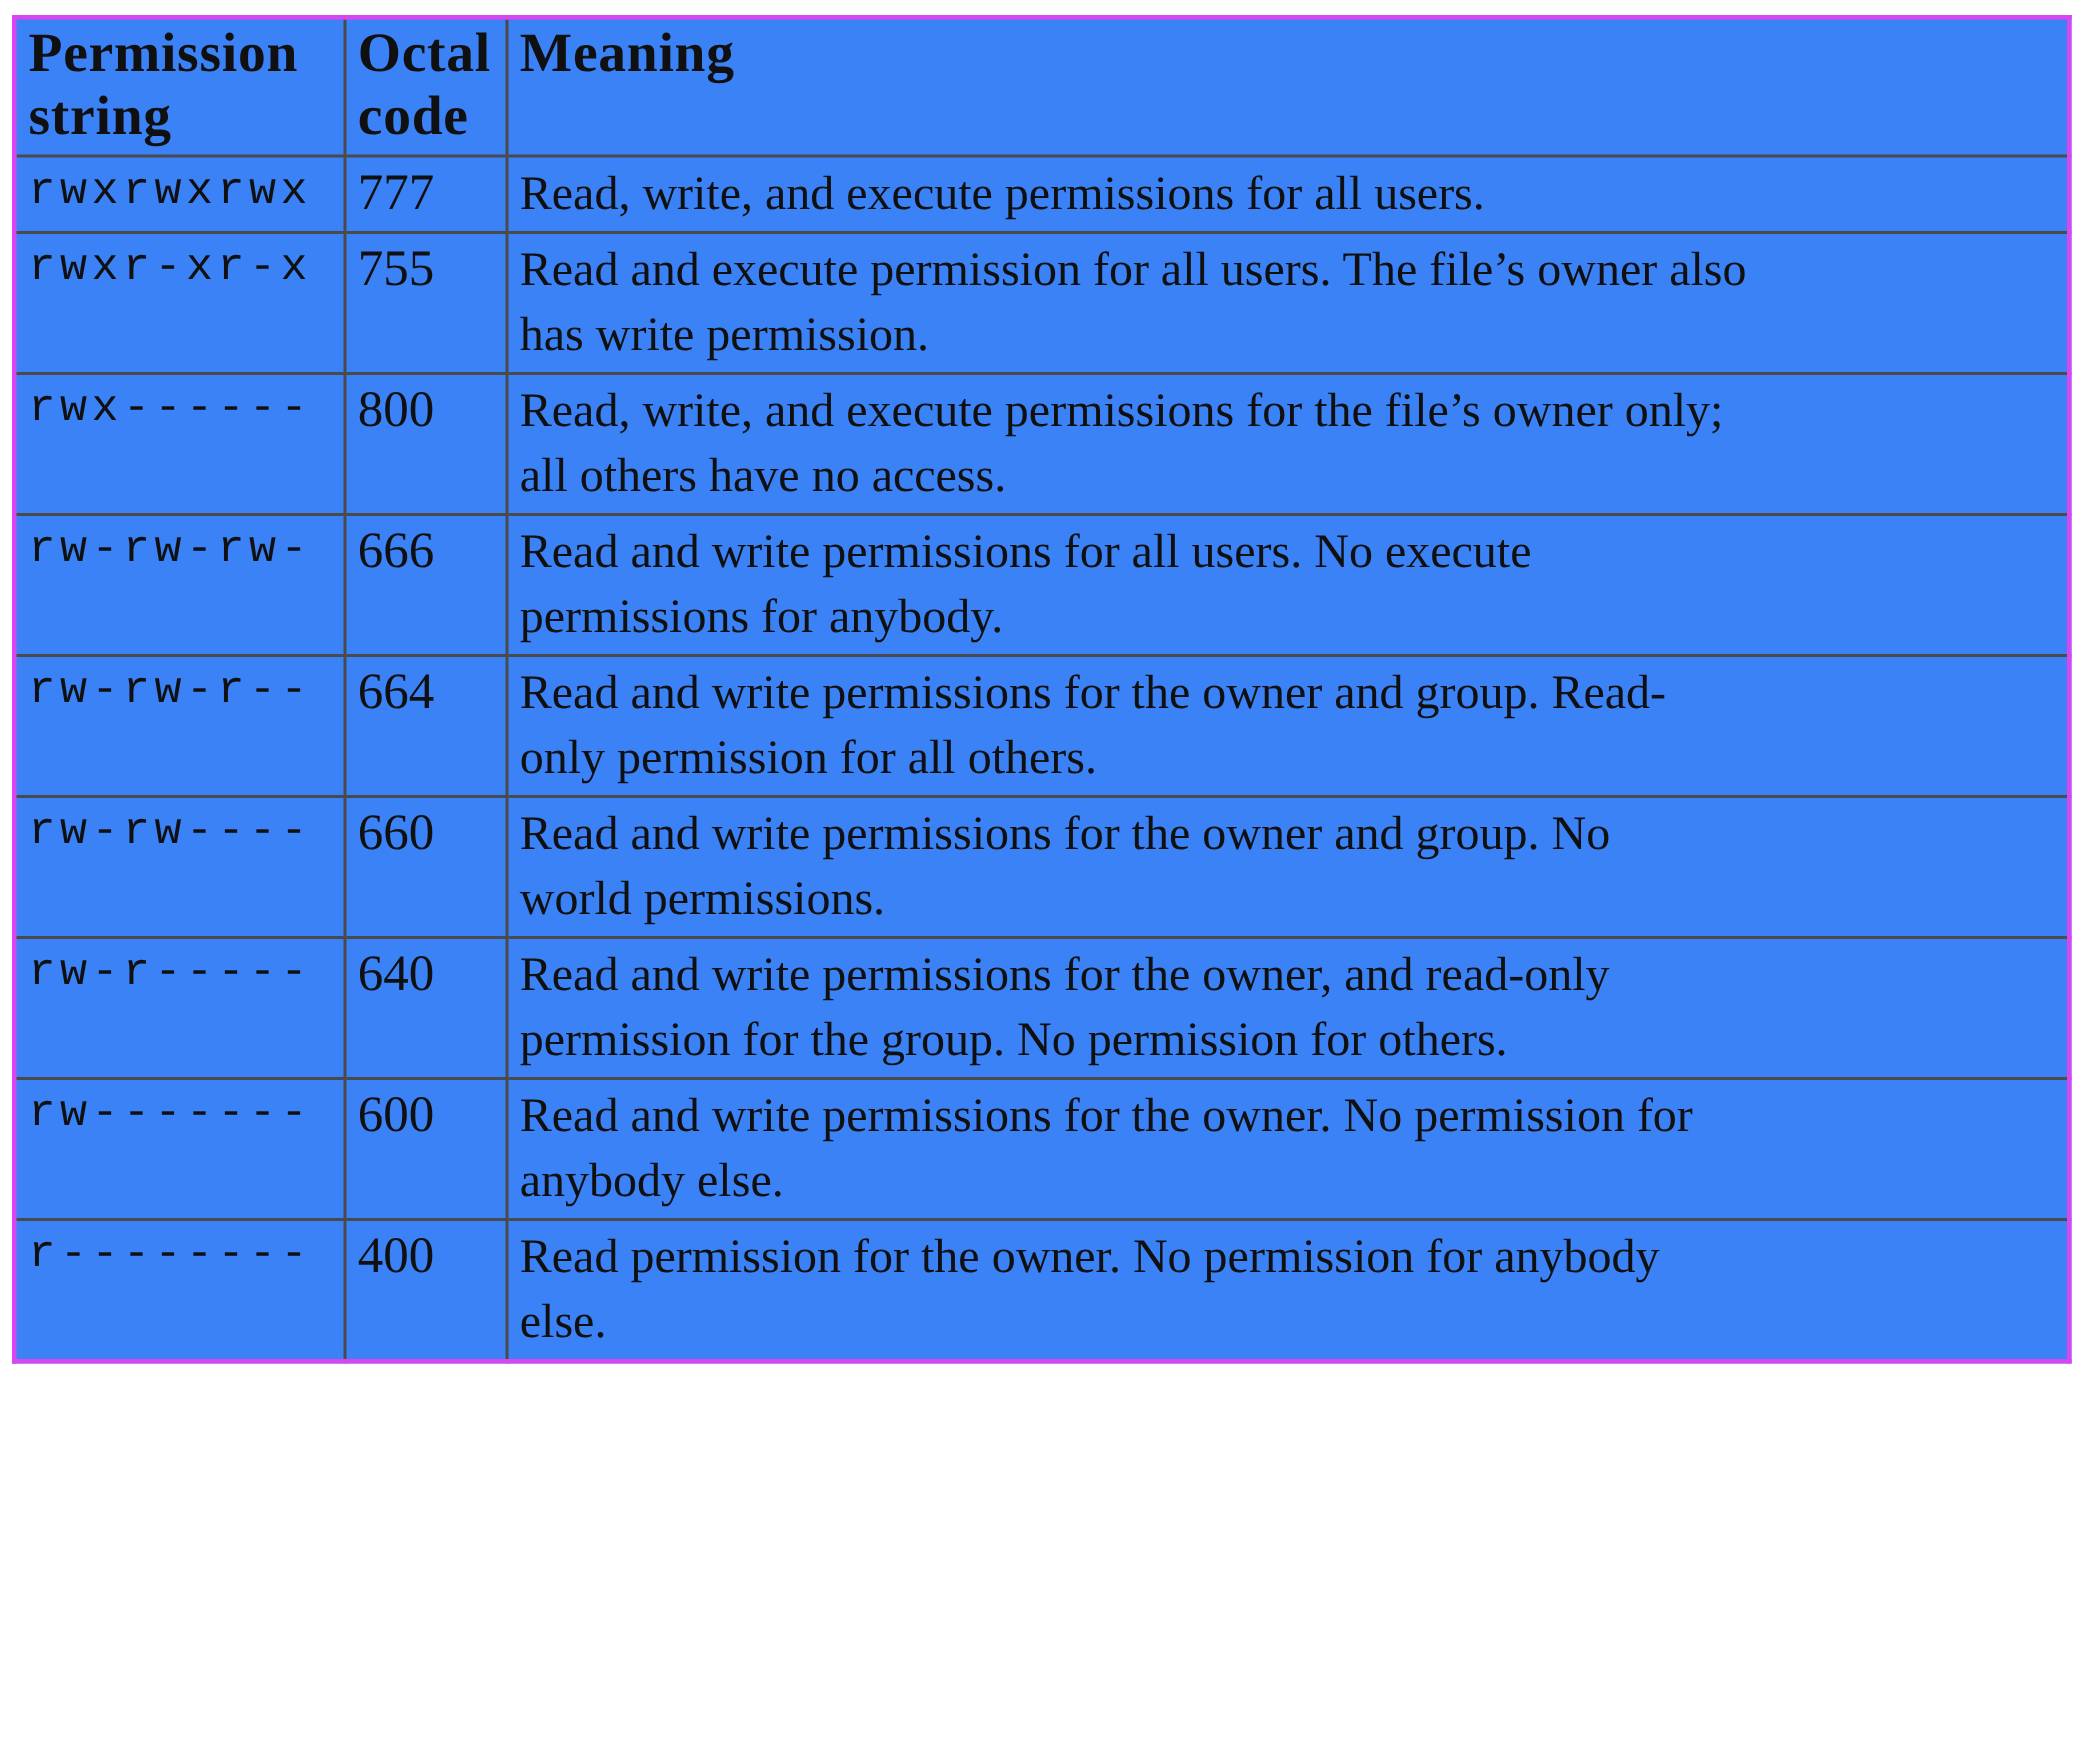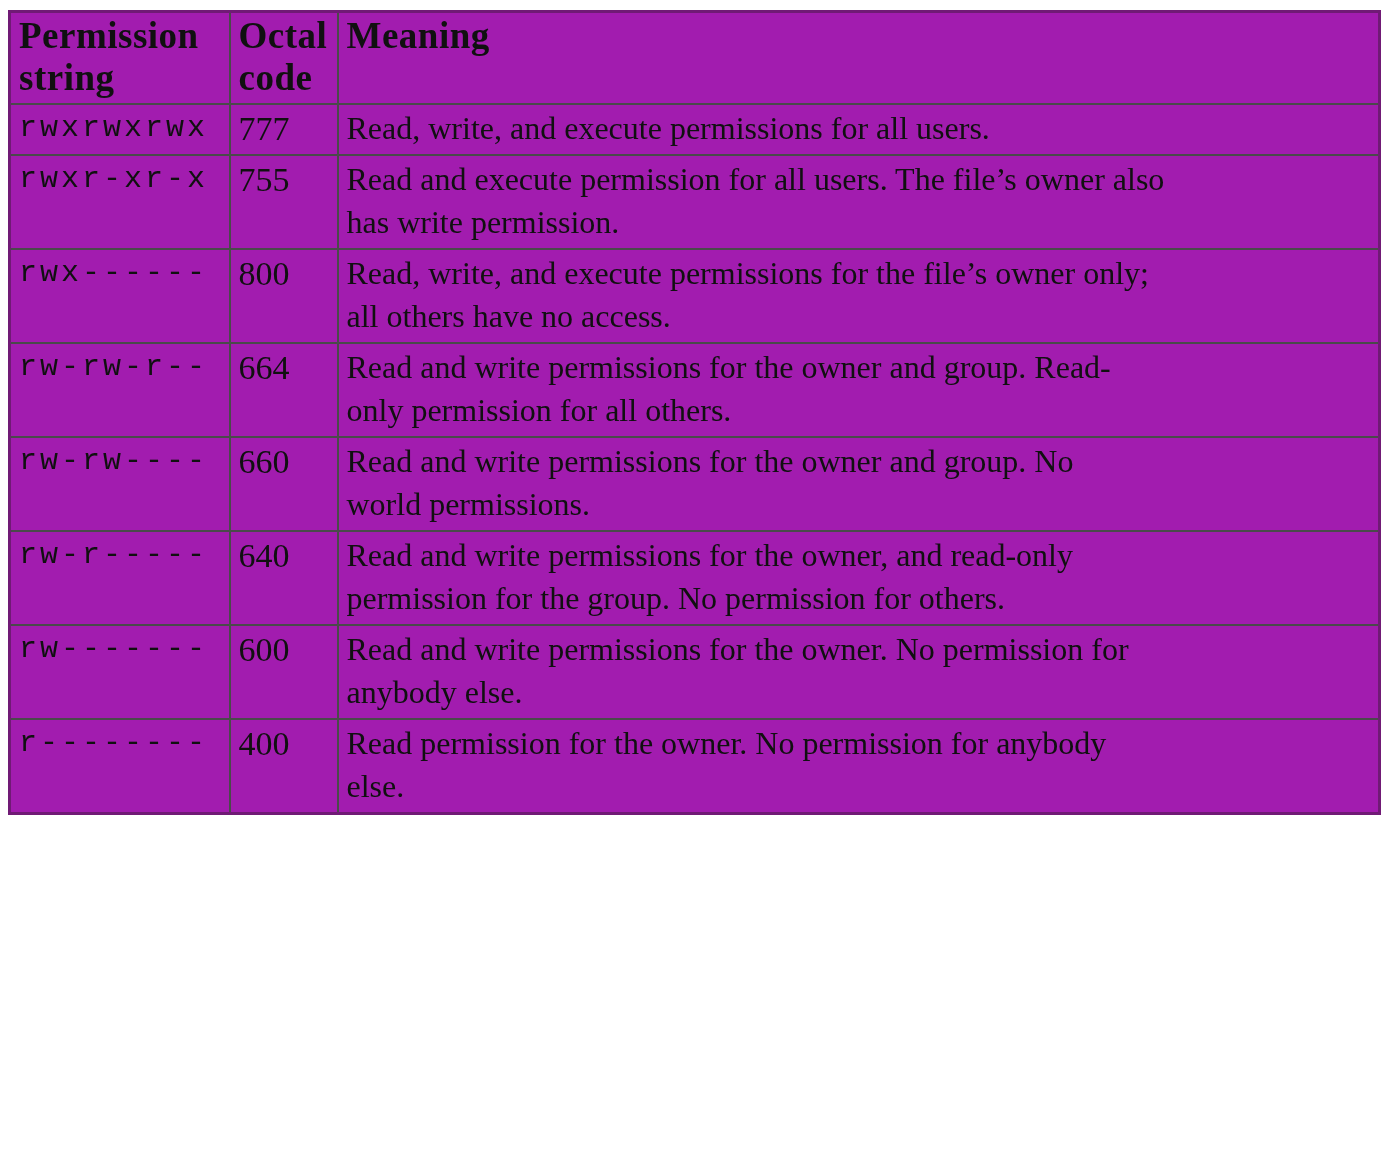"Permission string" table.perm-table { background: #a21caf -> #3b82f6; border: 3px solid #701a75 -> 3px solid #d946ef }
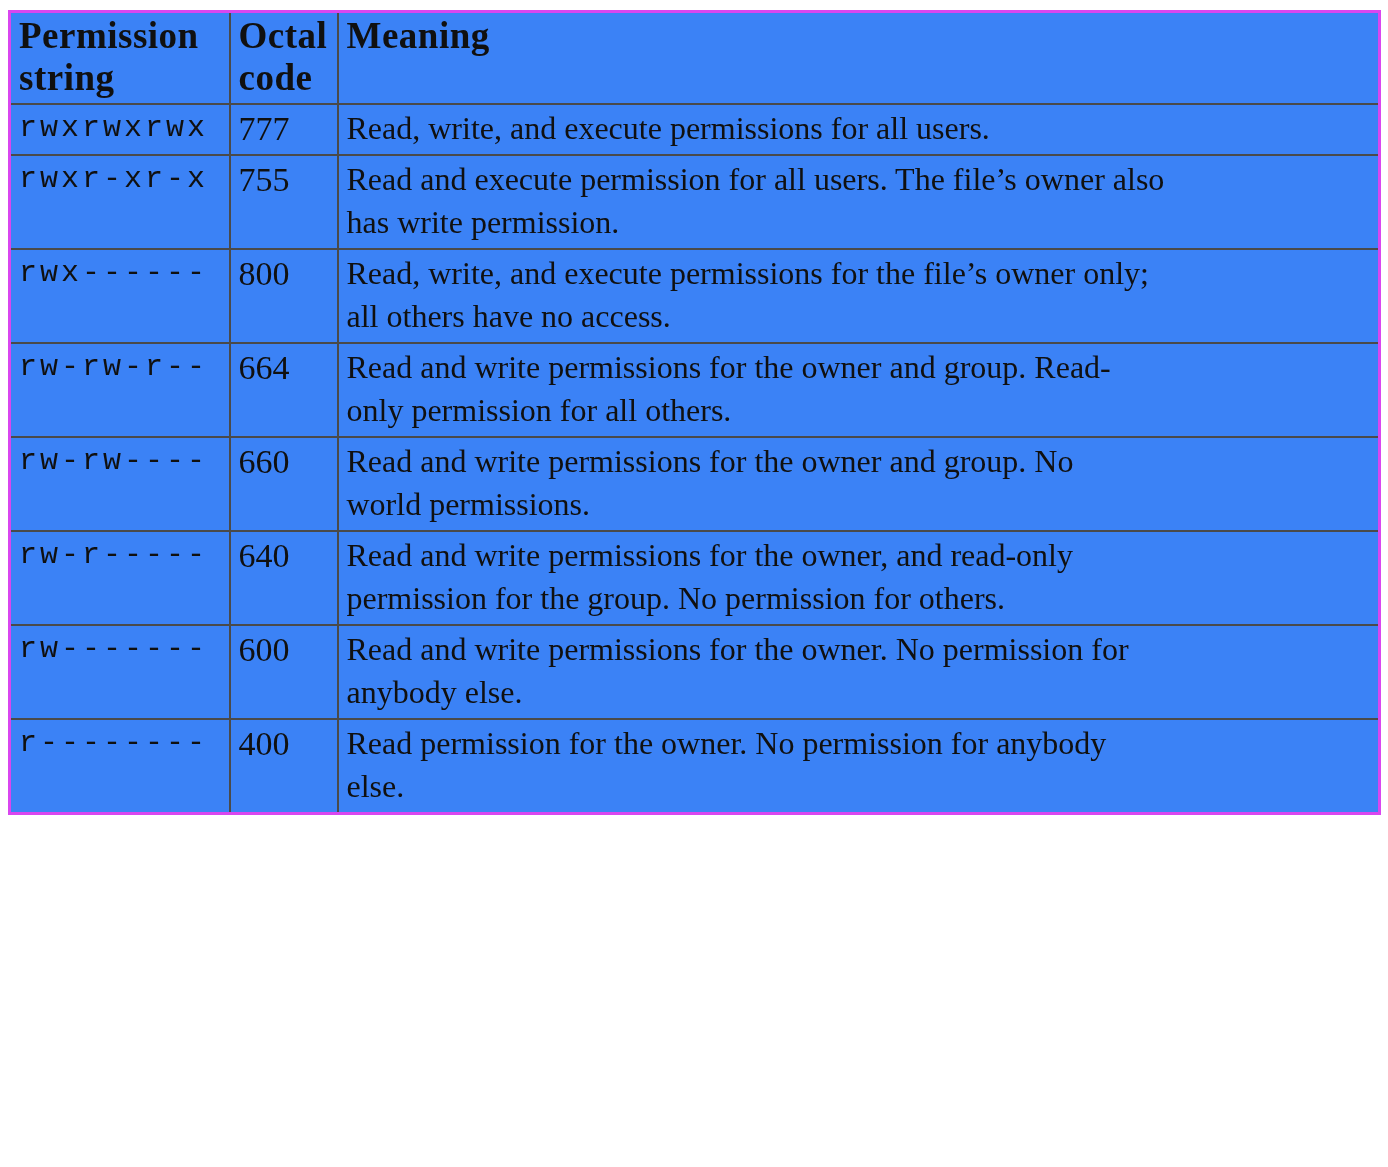"rw-rw-rw-" tr { html: none -> <tr> <td>rw-rw-rw-</td> <td>666</td> <td>Read and write permissions for all users. No execute permissions for anybody.</td> </tr> }
